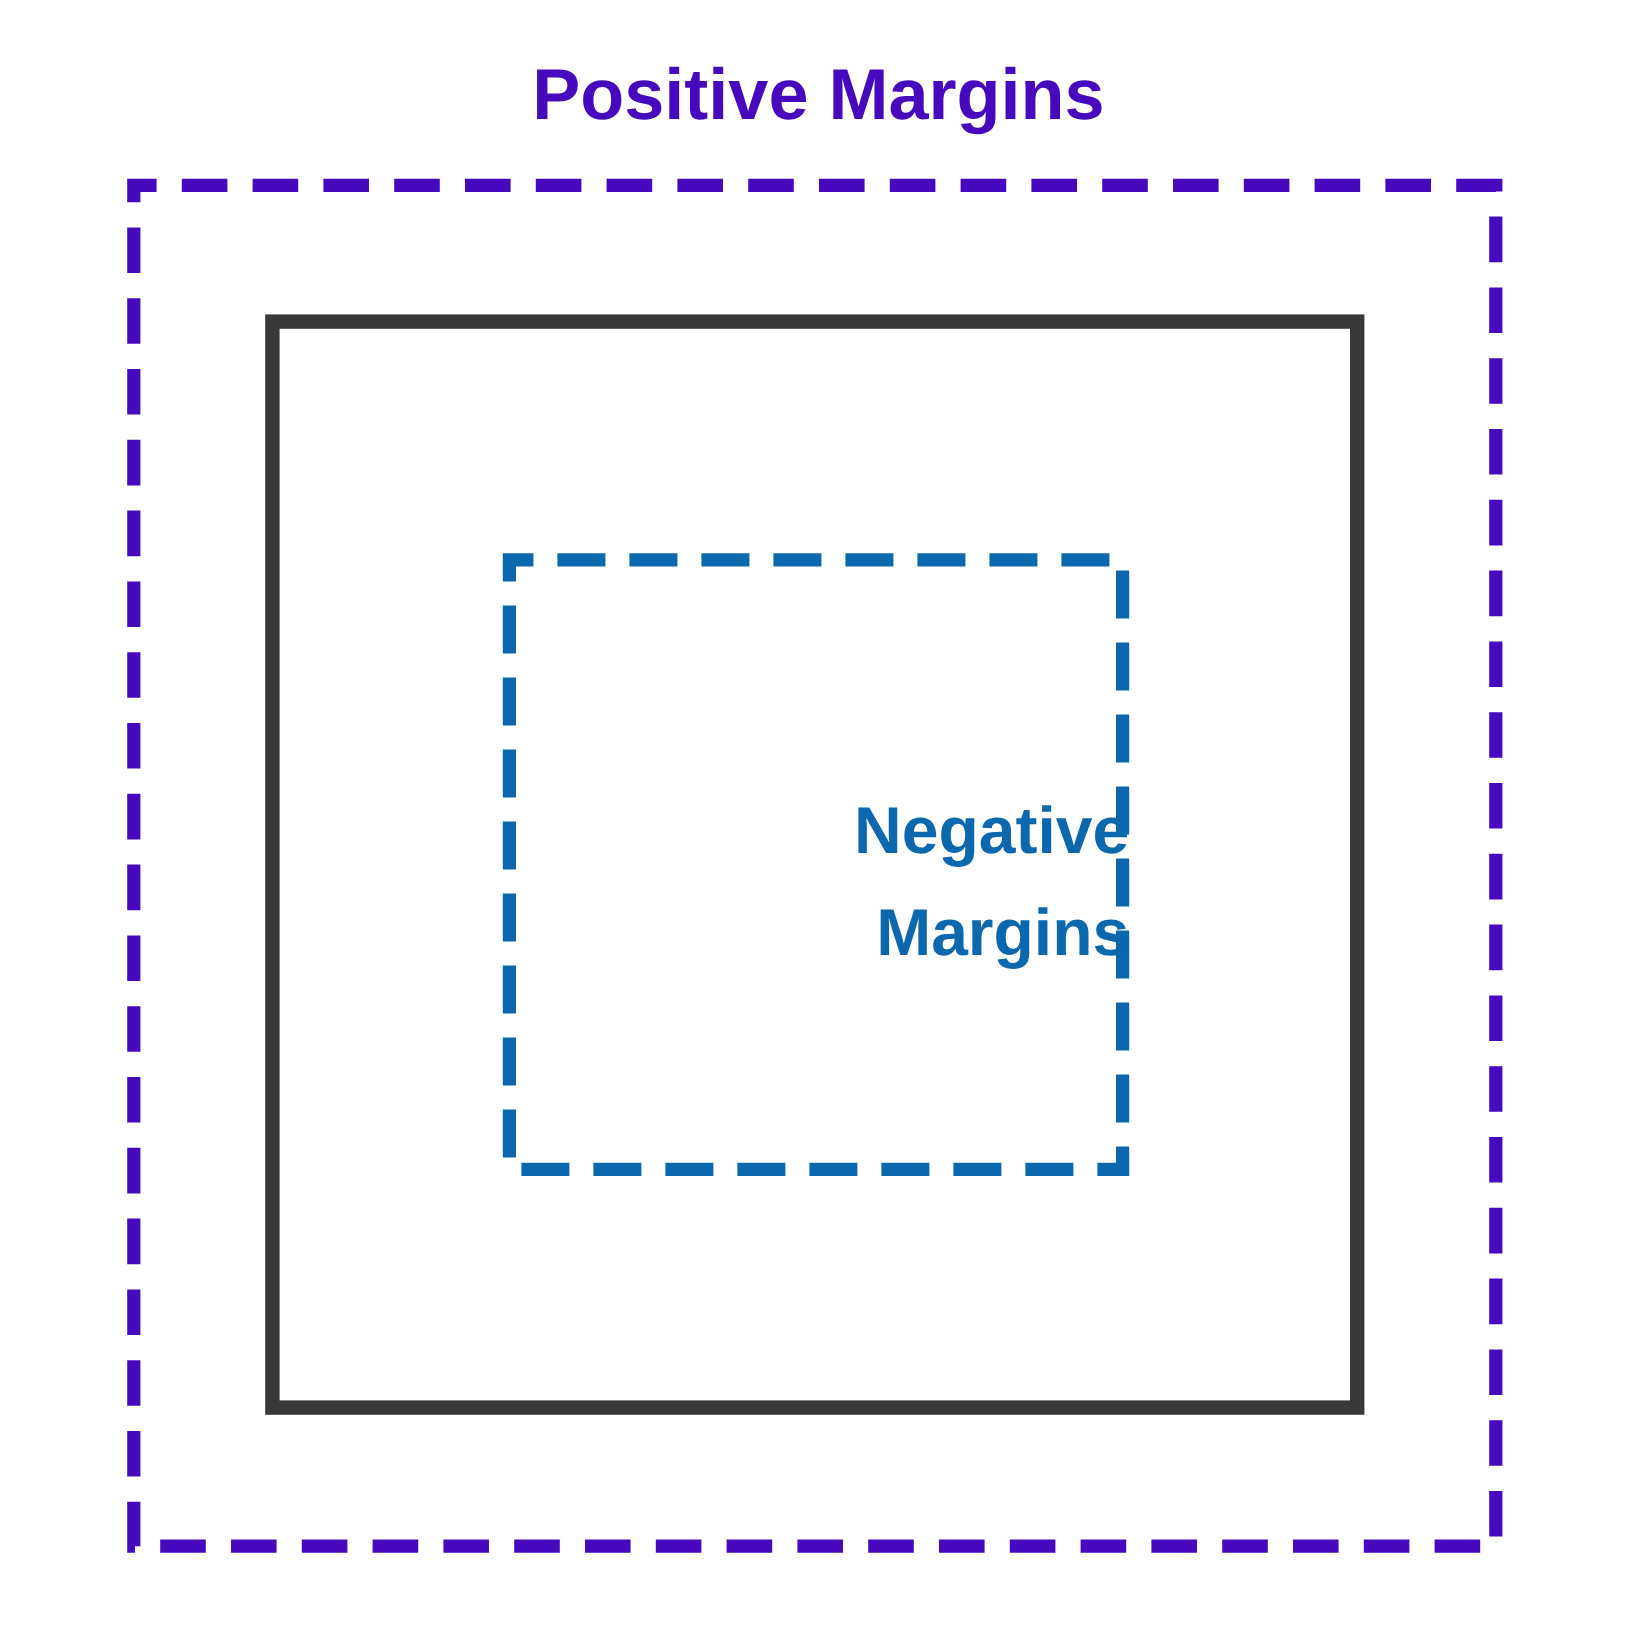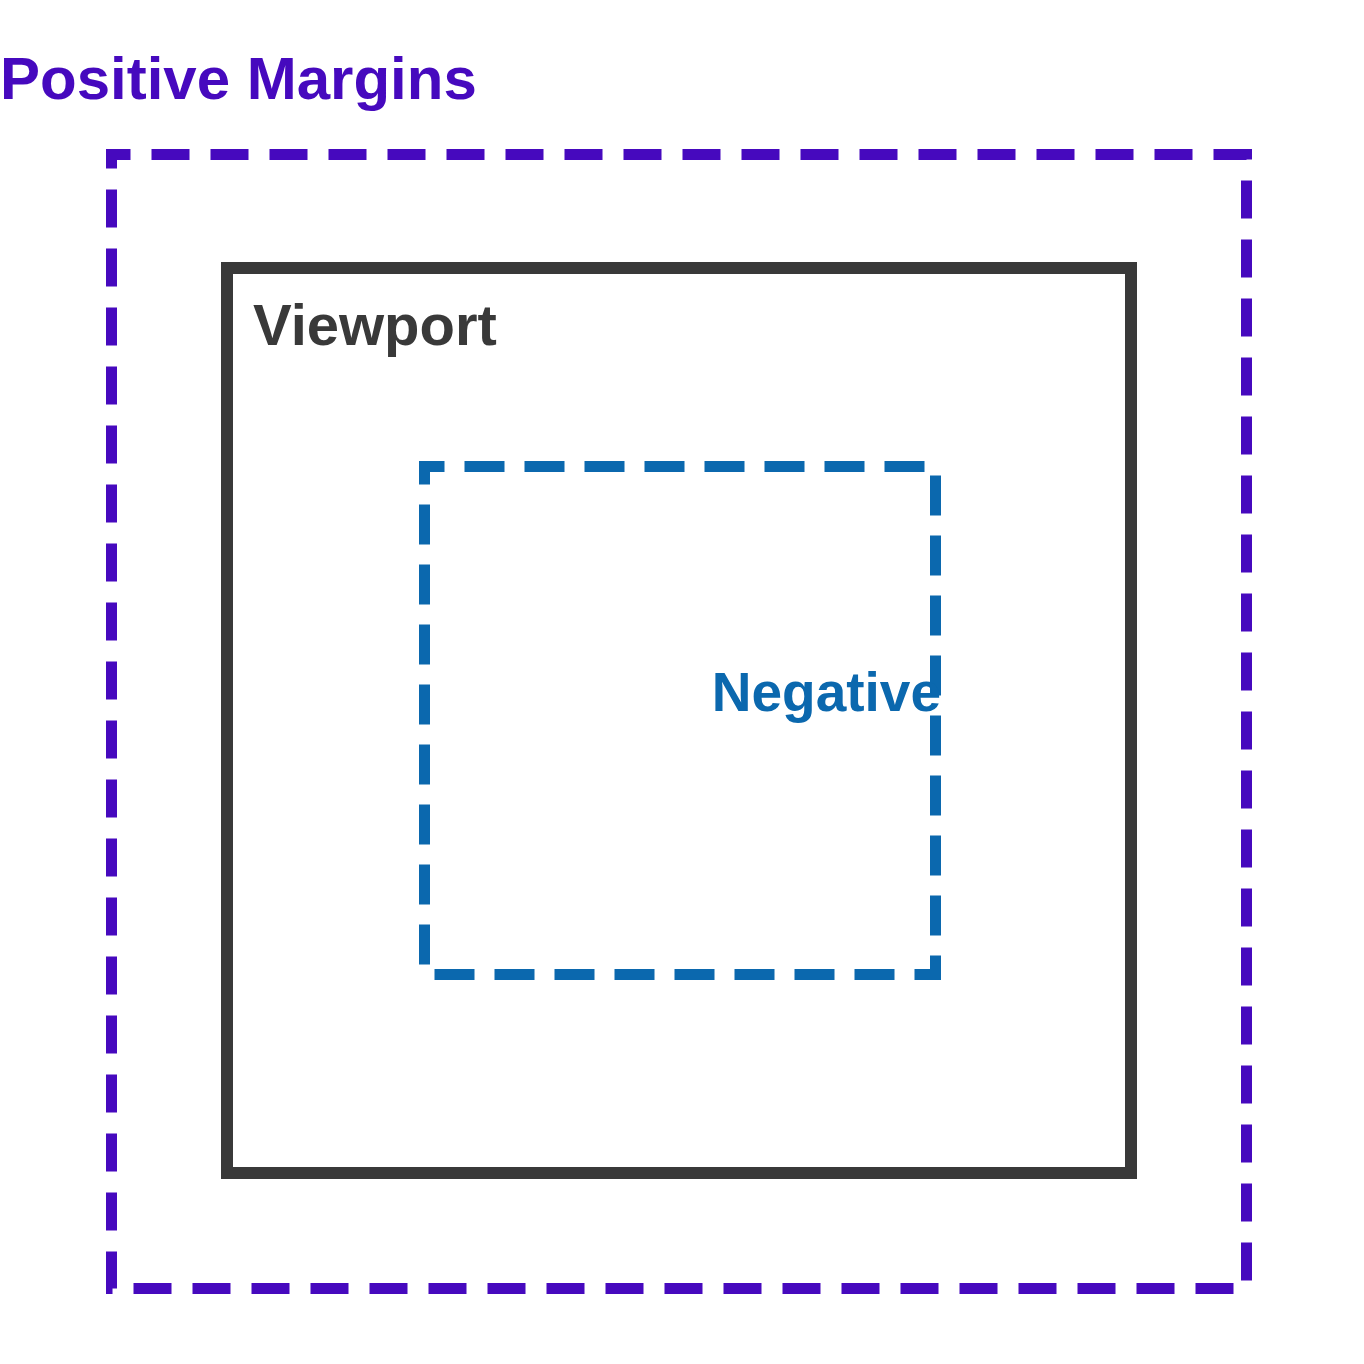"Positive Margins" .title-label { text-align: none -> center }
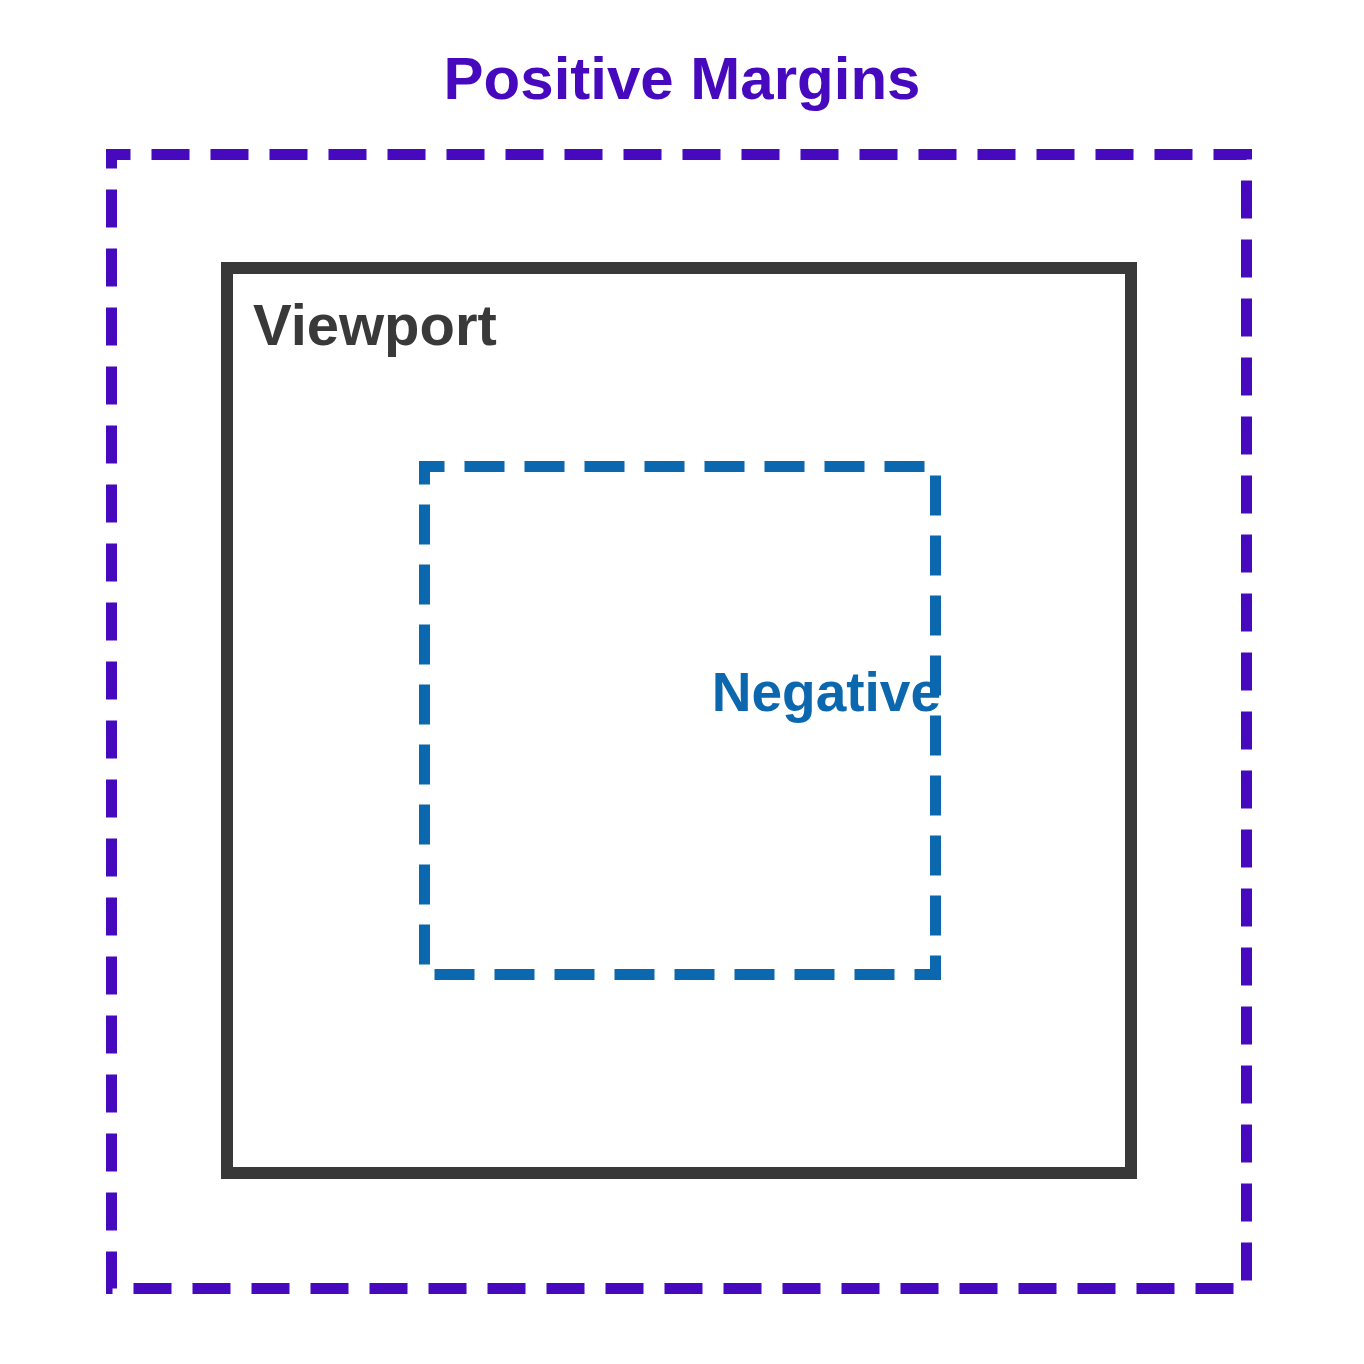"Viewport" div.label { html: <div>Viewport</div> -> none }
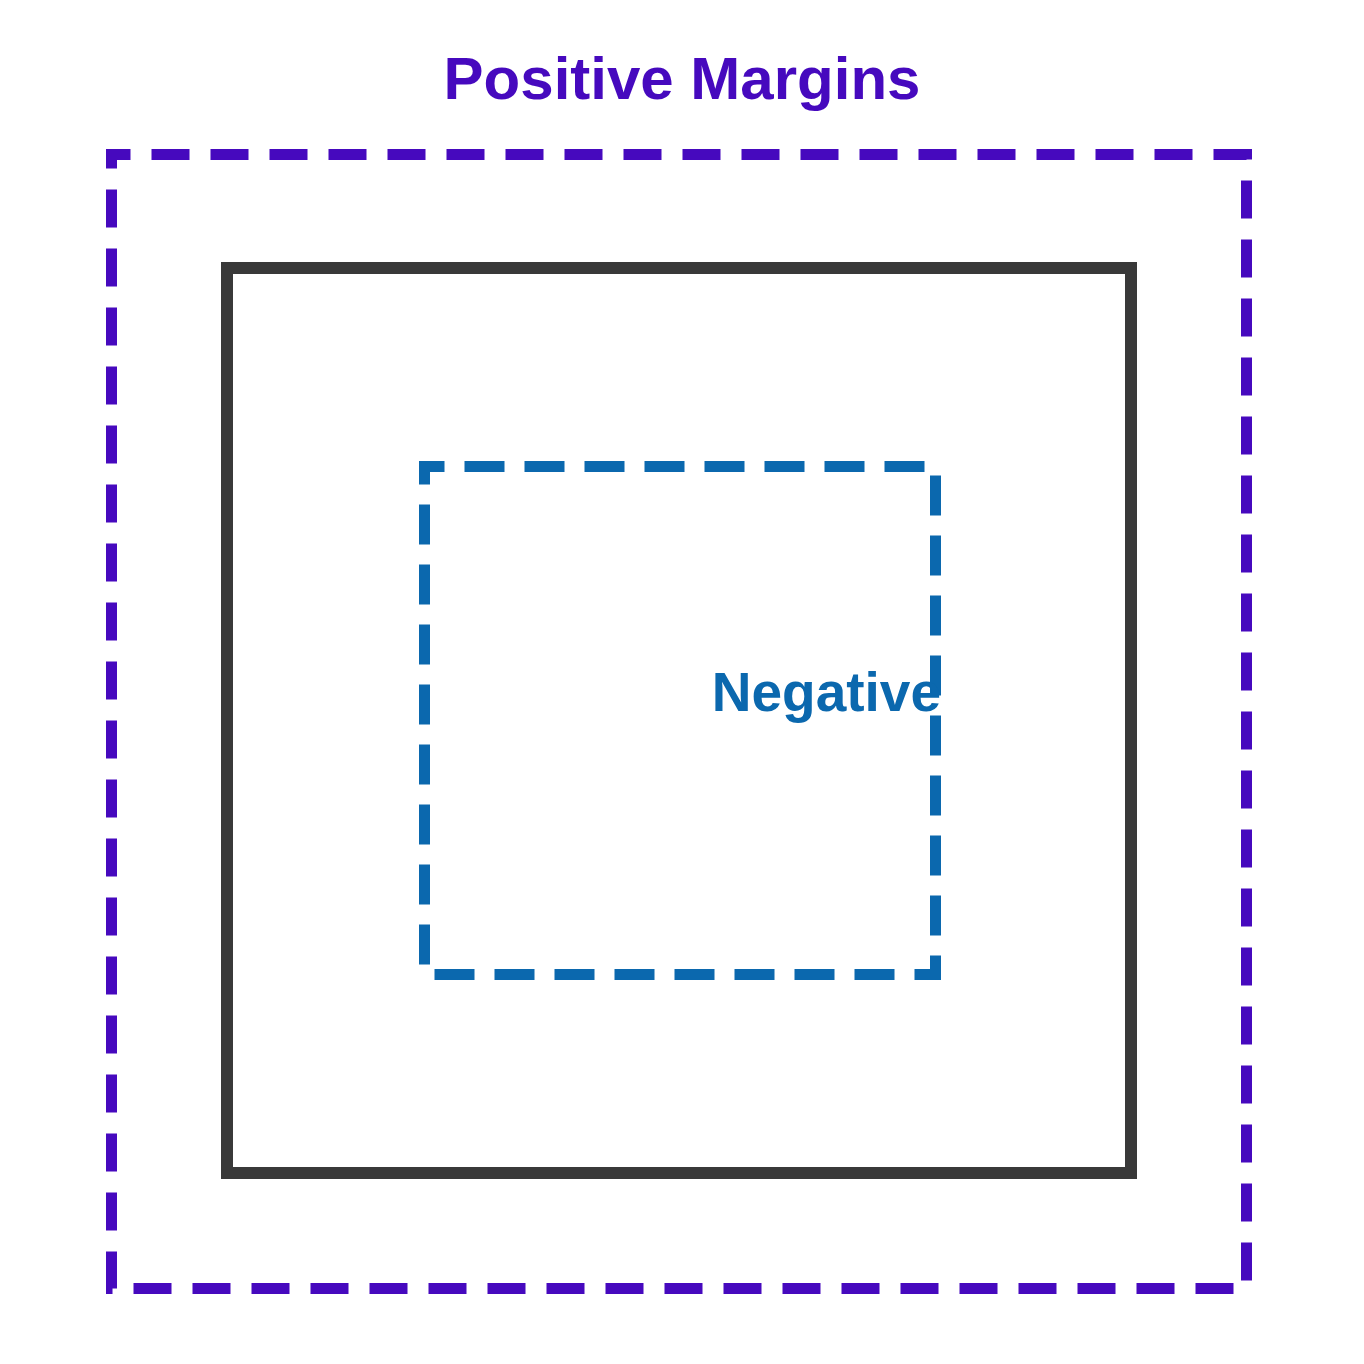"Margins" div { html: none -> <div>Margins</div> }
